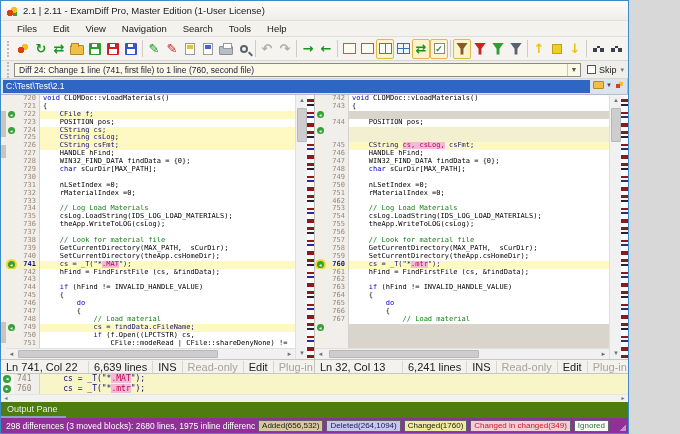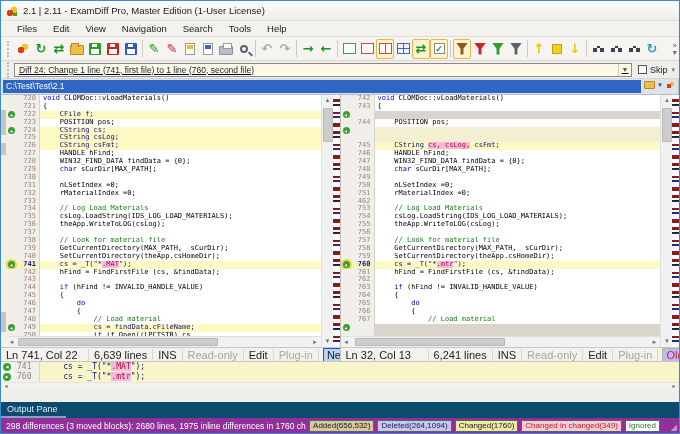"2.1 | 2.11 - ExamDiff" .window { width: 680px -> 629px }
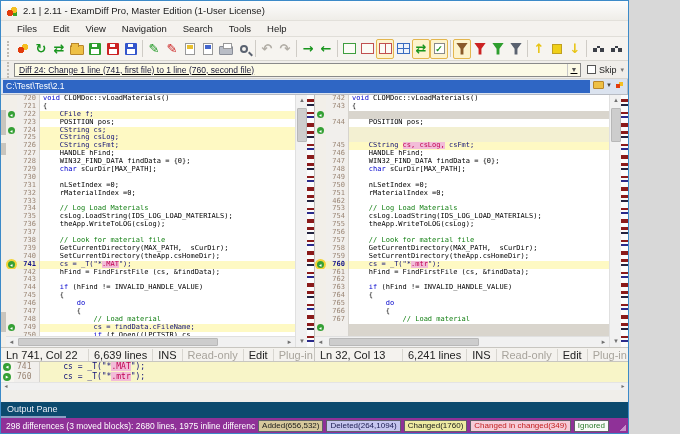"Diff 24: Change 1 line" .diffcombo { text-decoration: underline -> none }
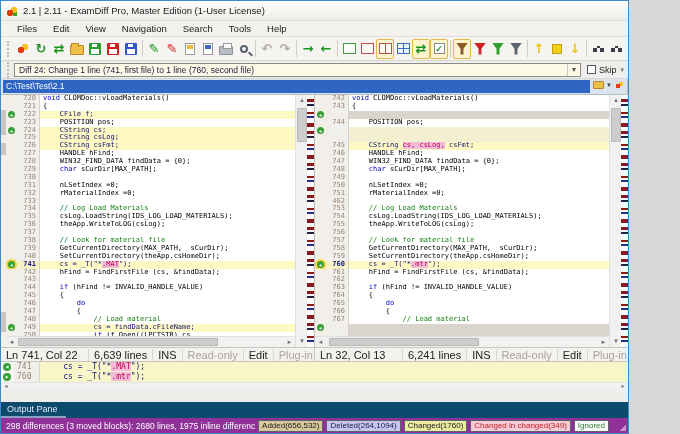"Output Pane" .outputbar { background: #0c4a6e -> #4d7c0f; margin-top: 12px -> none }
